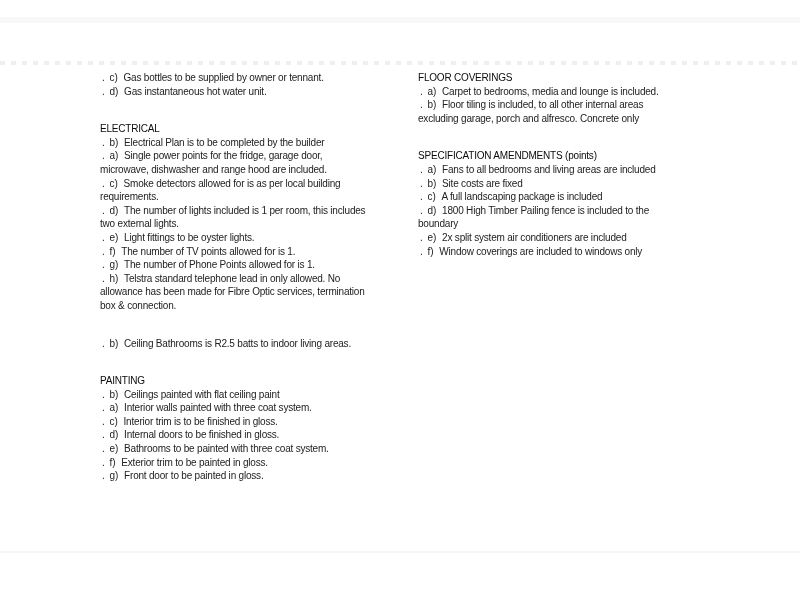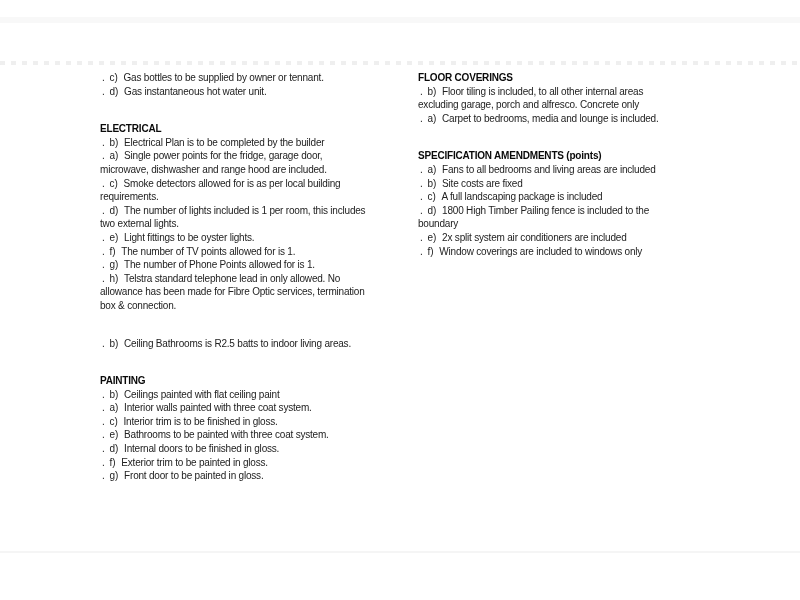"FLOOR COVERINGS" .section-heading { font-weight: bold -> normal }
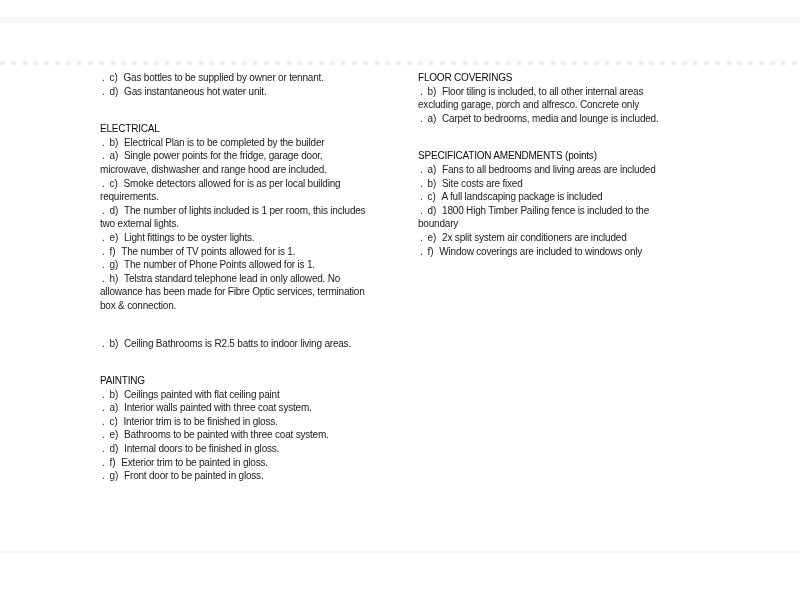". b) Floor tiling is" div.item { order: before ". a) Carpet to bedrooms," -> after ". a) Carpet to bedrooms," }
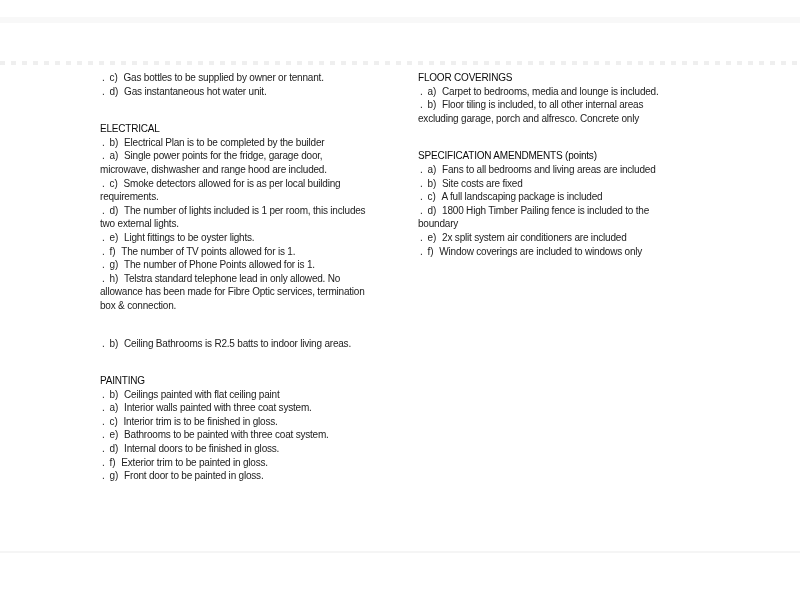". e) Bathrooms to be" div.item { order: before ". d) Internal doors to" -> after ". d) Internal doors to" }
